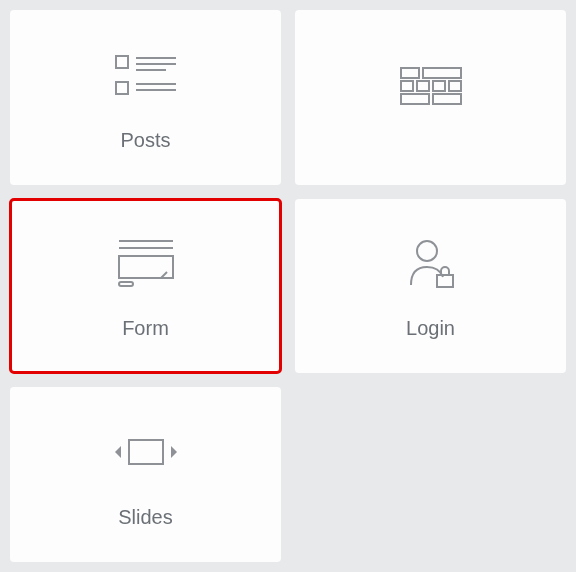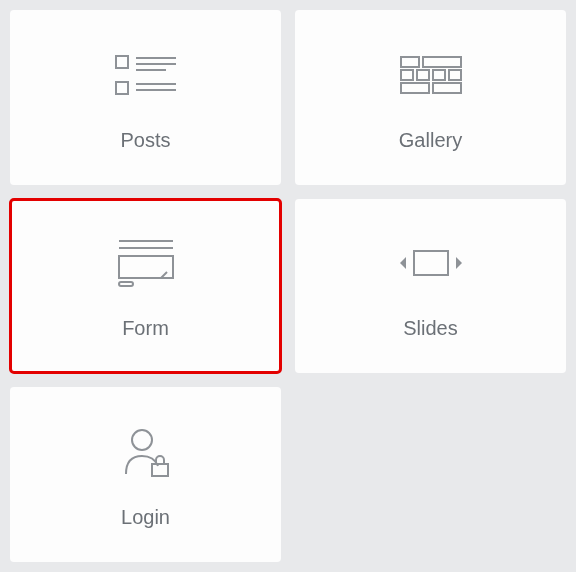"Gallery" span.tile-label { html: <span>Gallery</span> -> none }
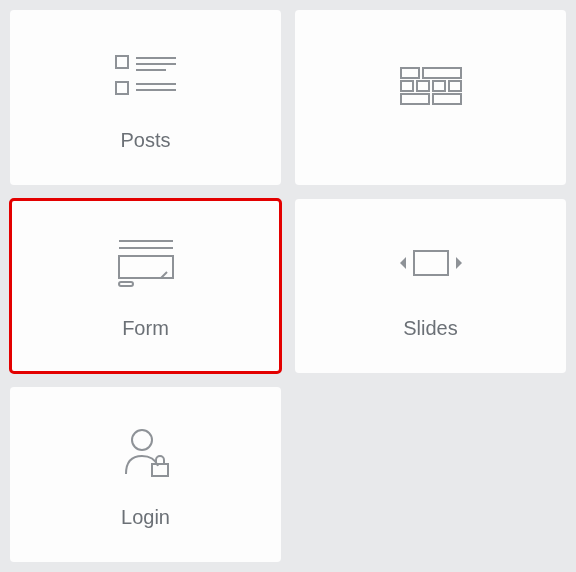"Slides" div.tile { order: before "Login" -> after "Login" }
